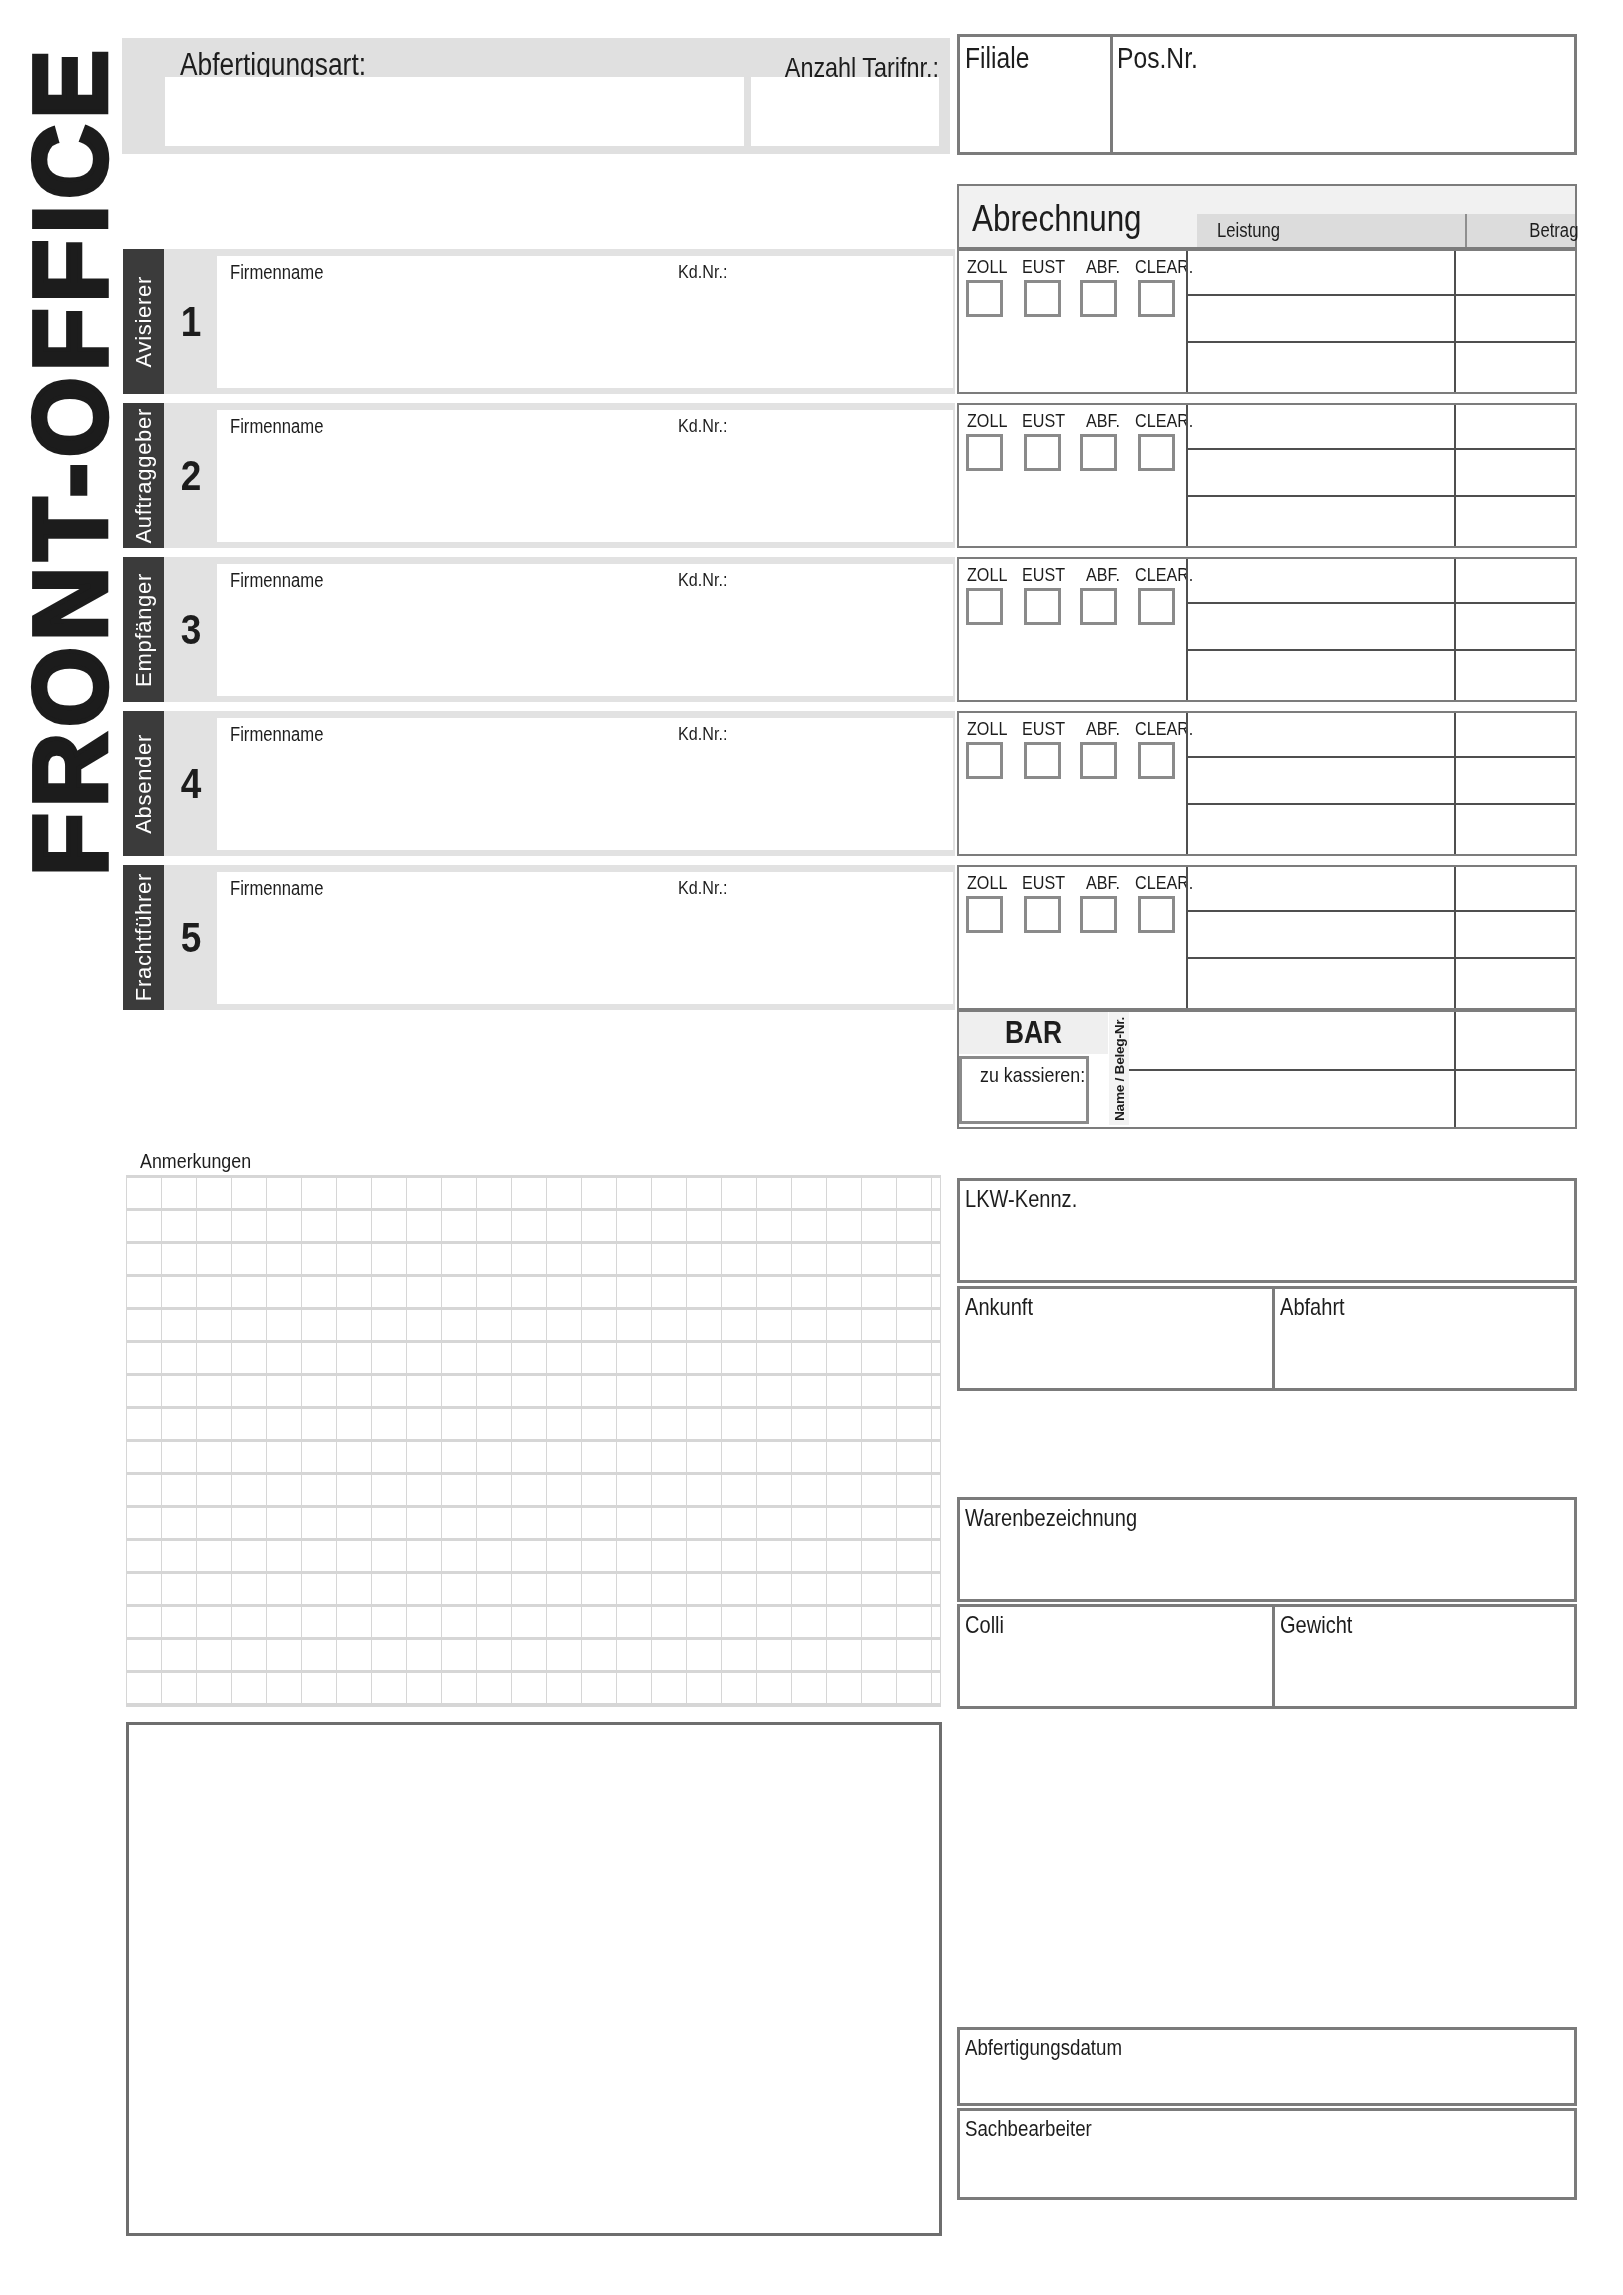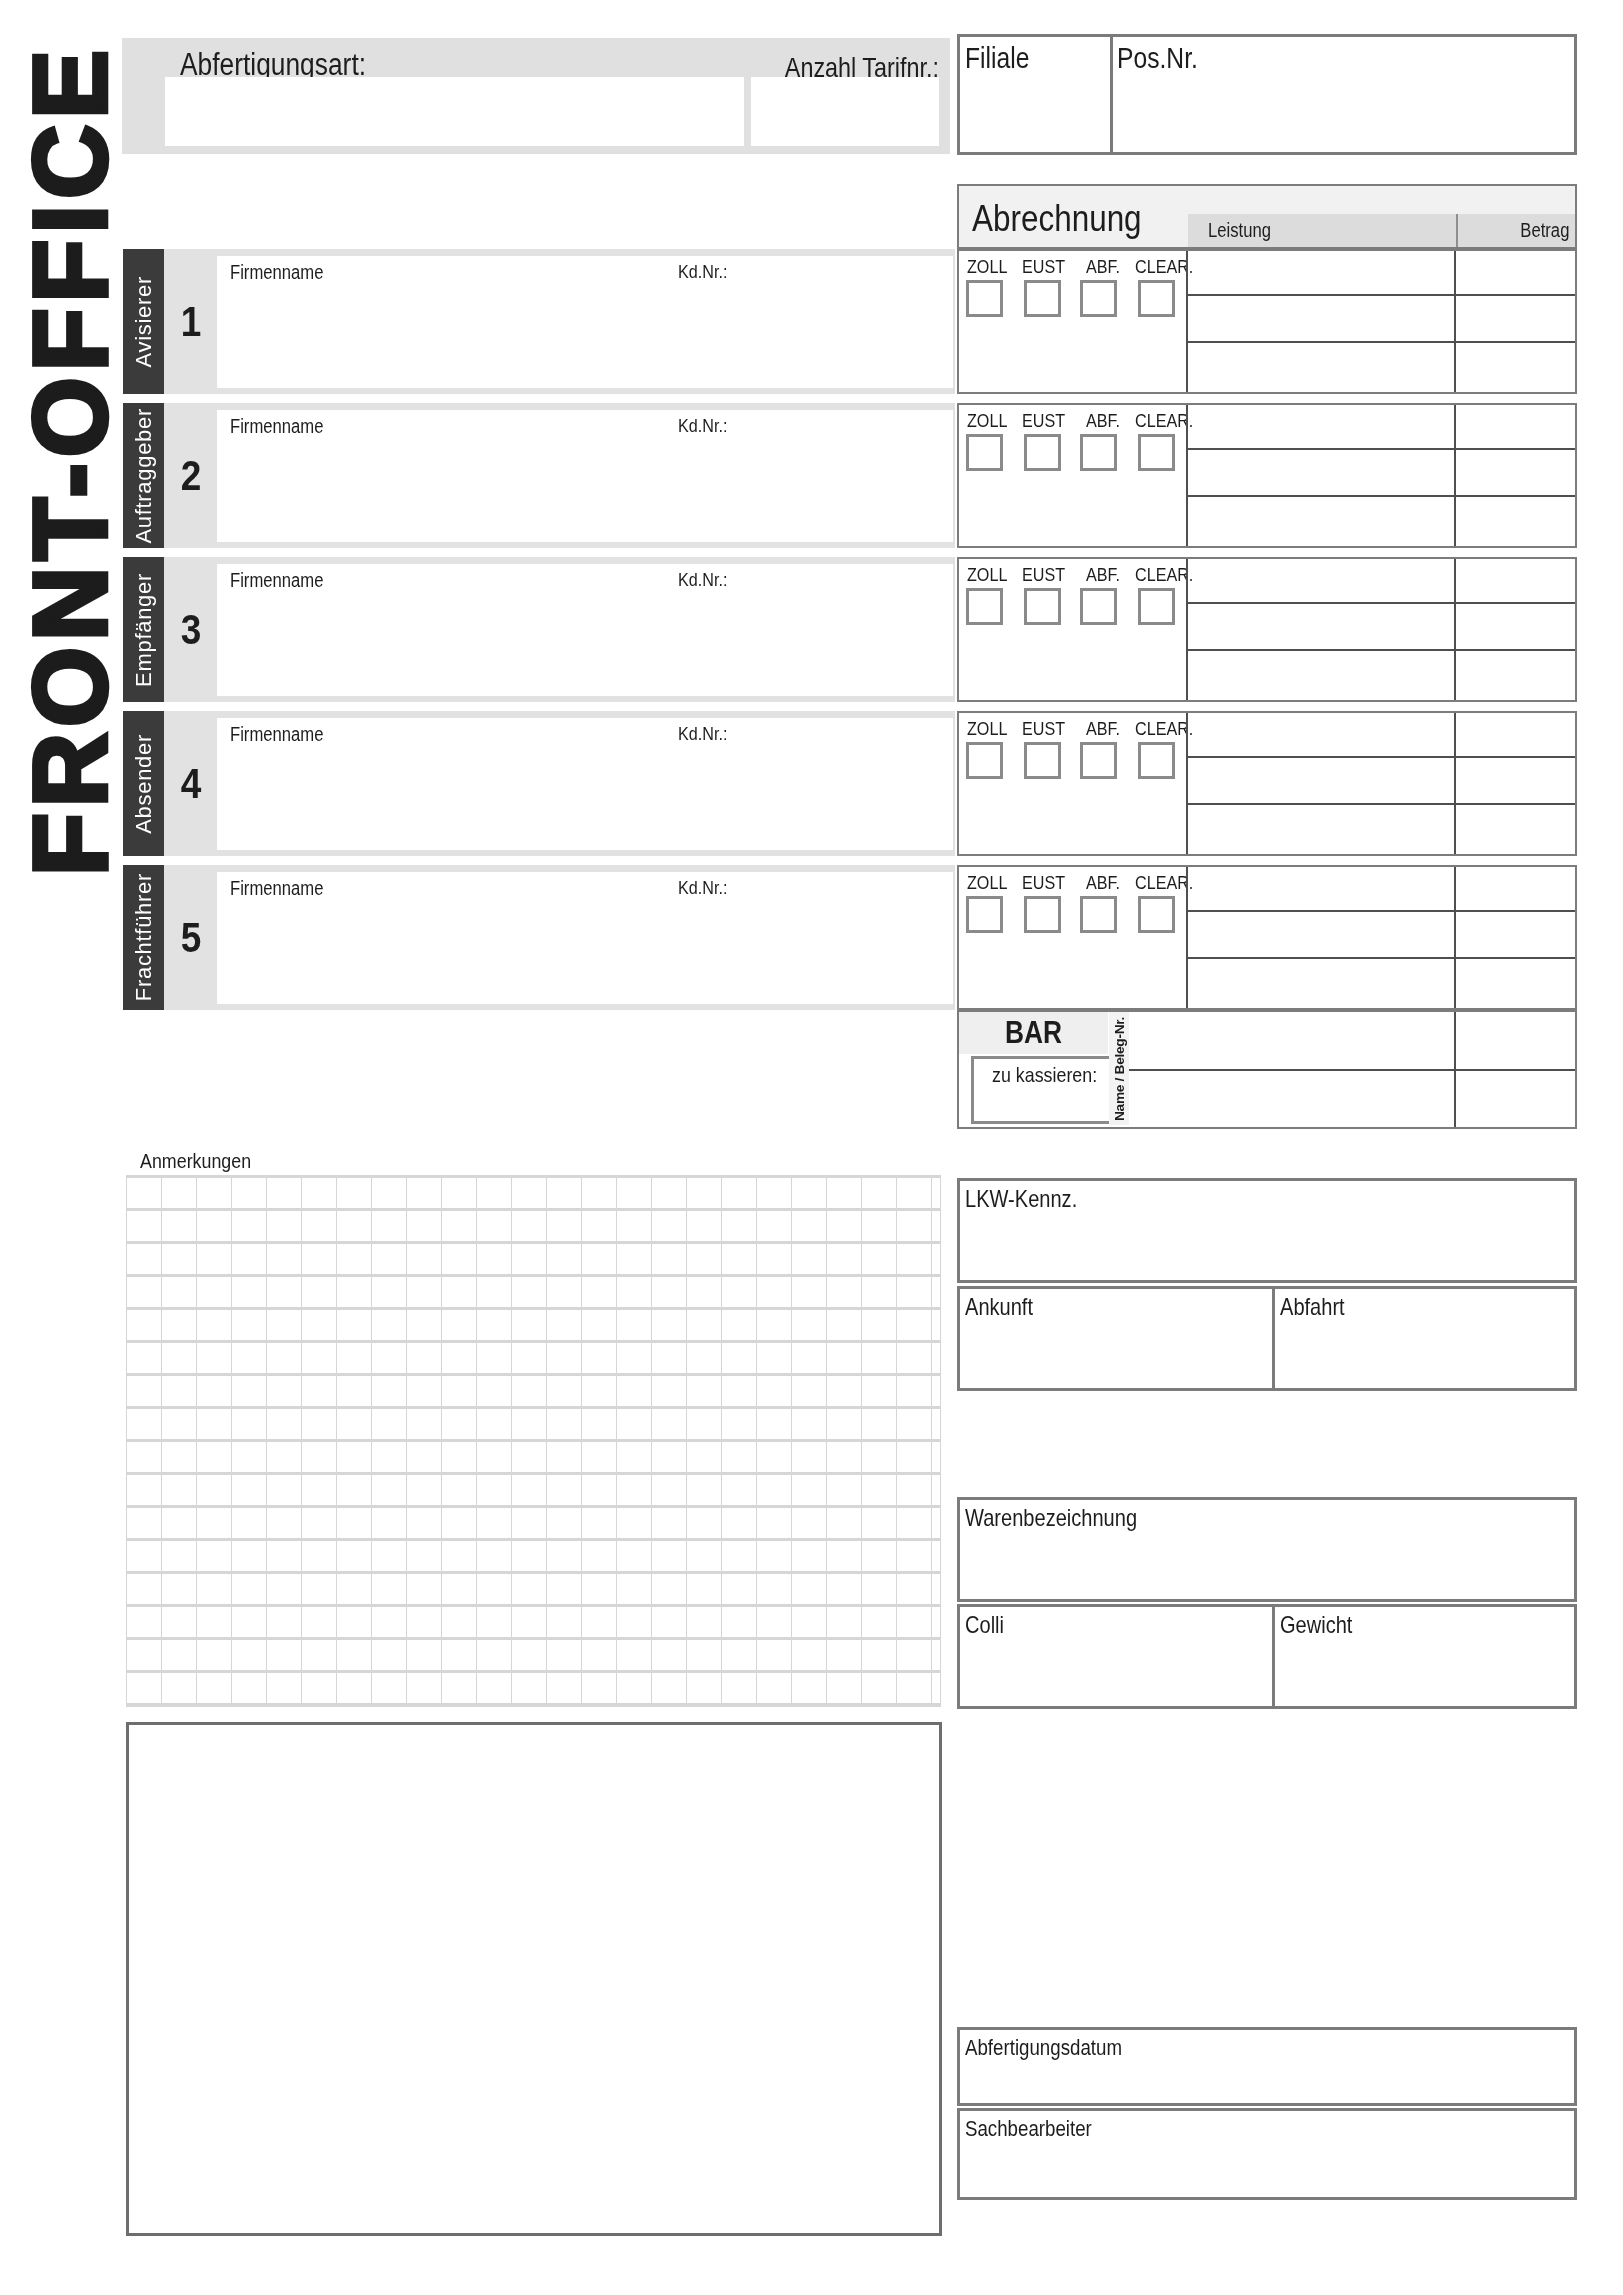"Leistung" #lb-band { left: 229px -> 238px }
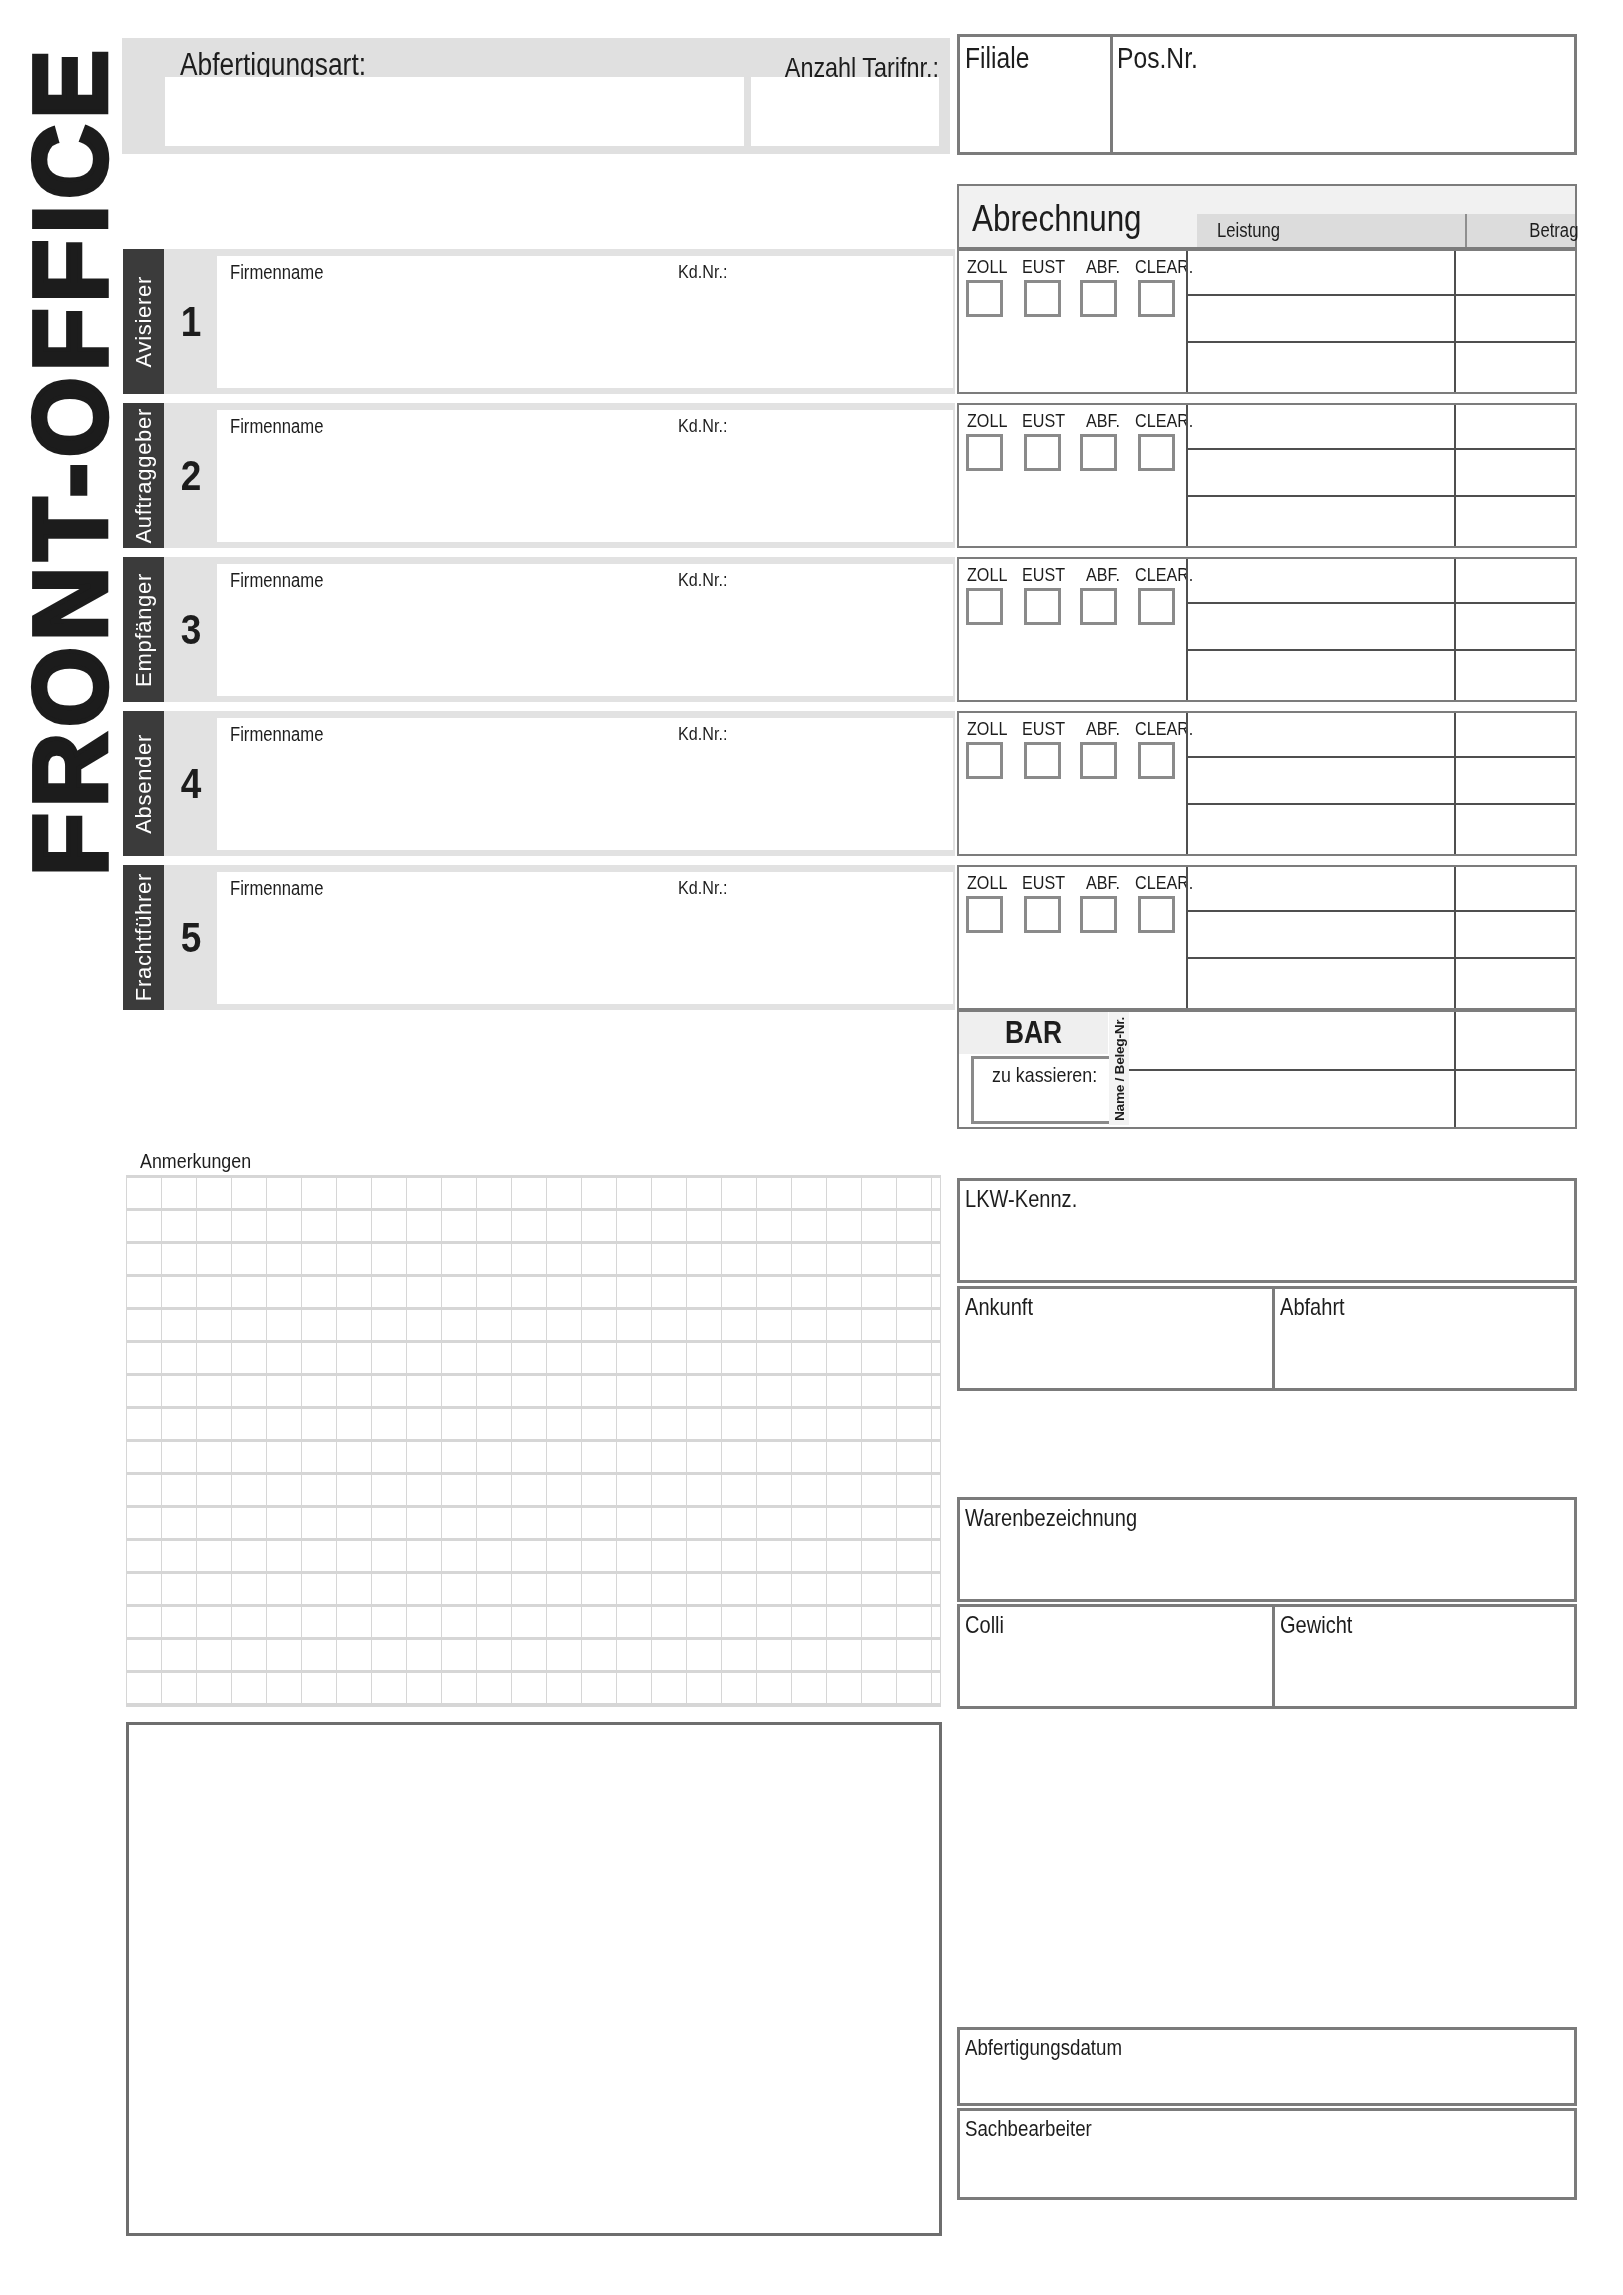"zu kassieren:" #zu-box { margin-left: 12px -> none; width: 149px -> 130px }
